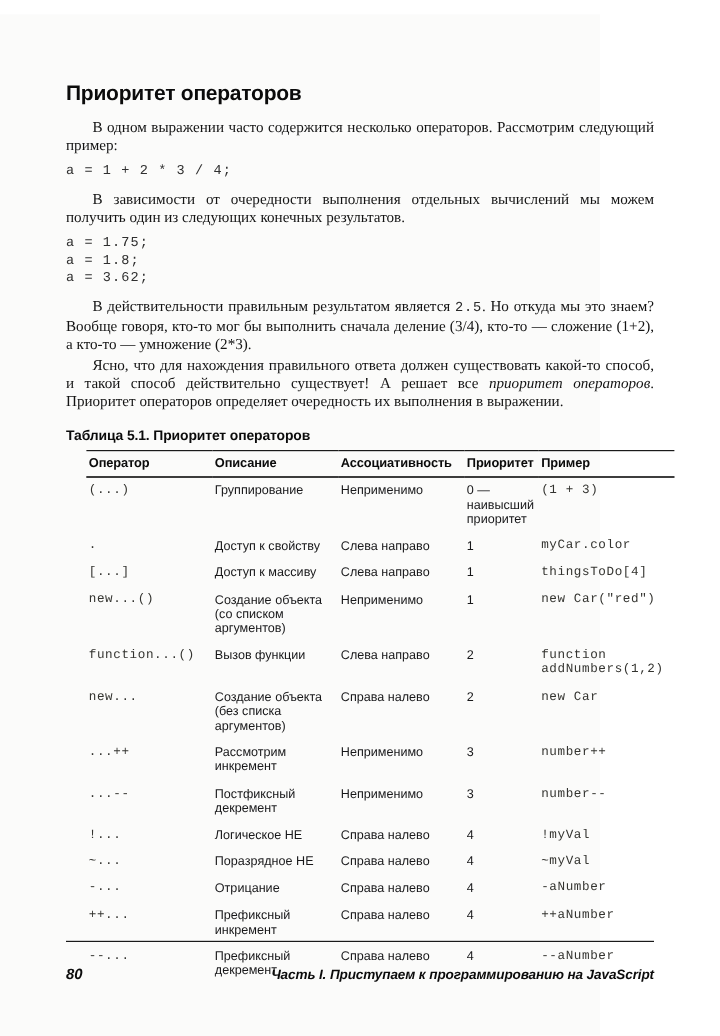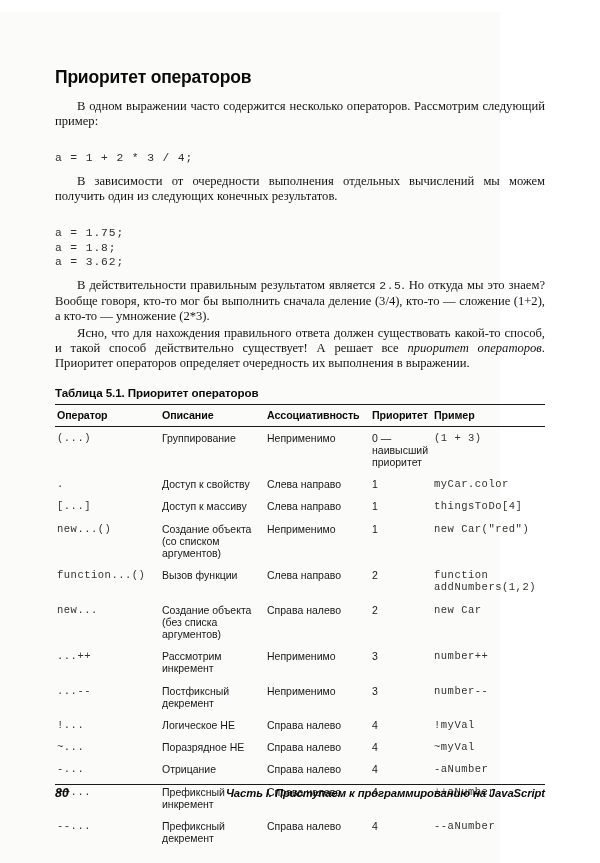"a = 1 + 2" .codeblock { margin: 22px 0 8px 0 -> 7px 0 8px 0 }
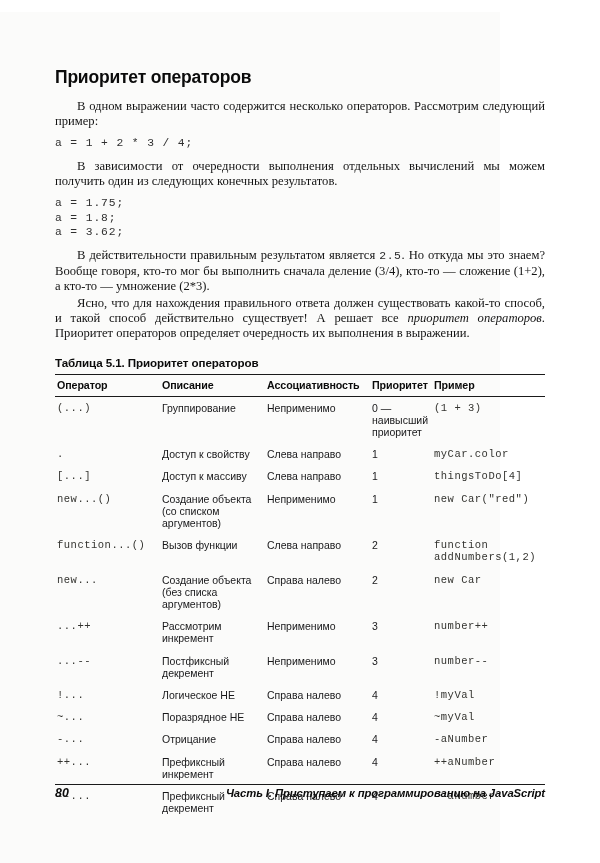"Оператор" table.optable { margin-left: none -> 17px }
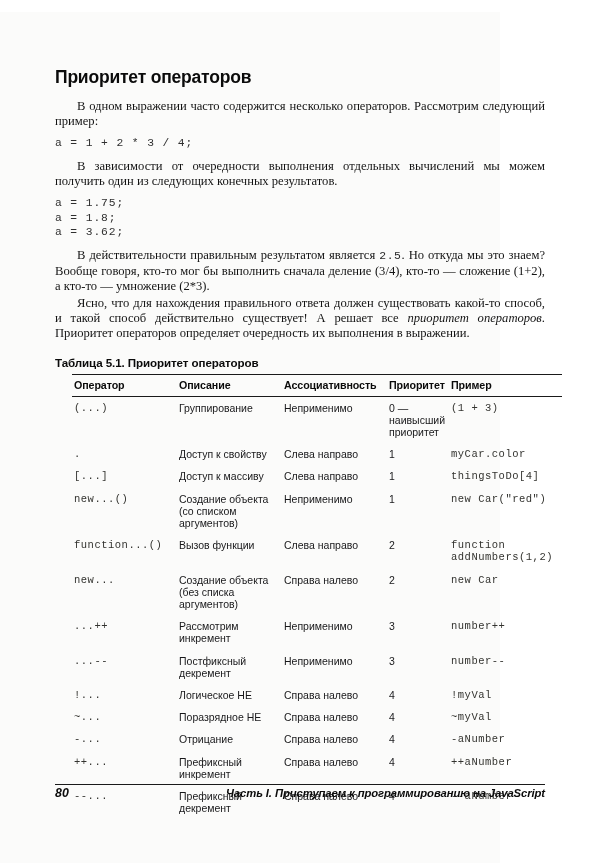"80" .footer { padding-top: 1px -> 20px }
